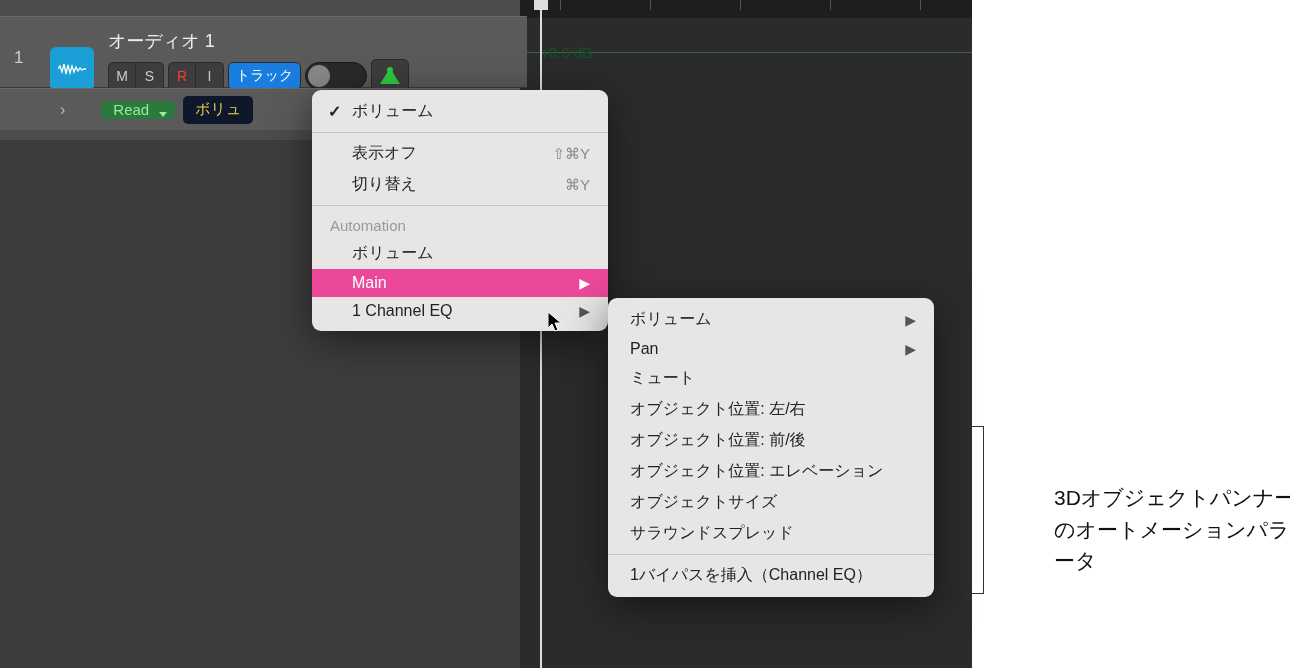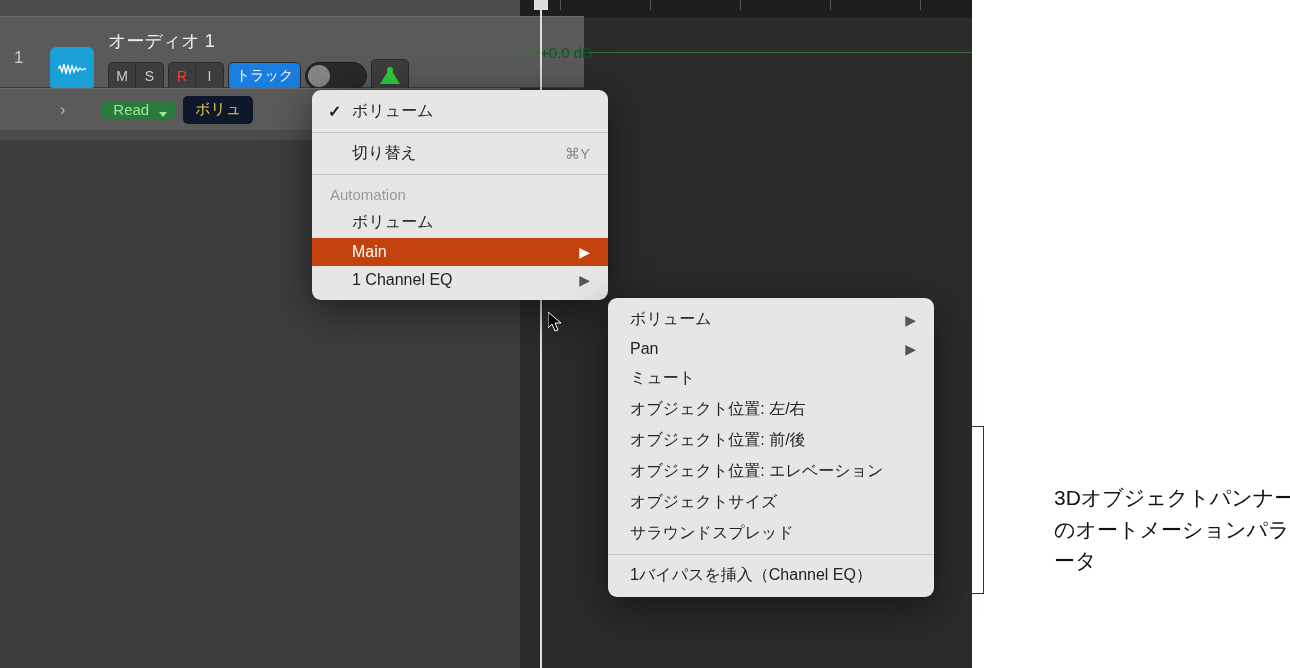"オーディオ 1" .track-header { width: 584px -> 527px }
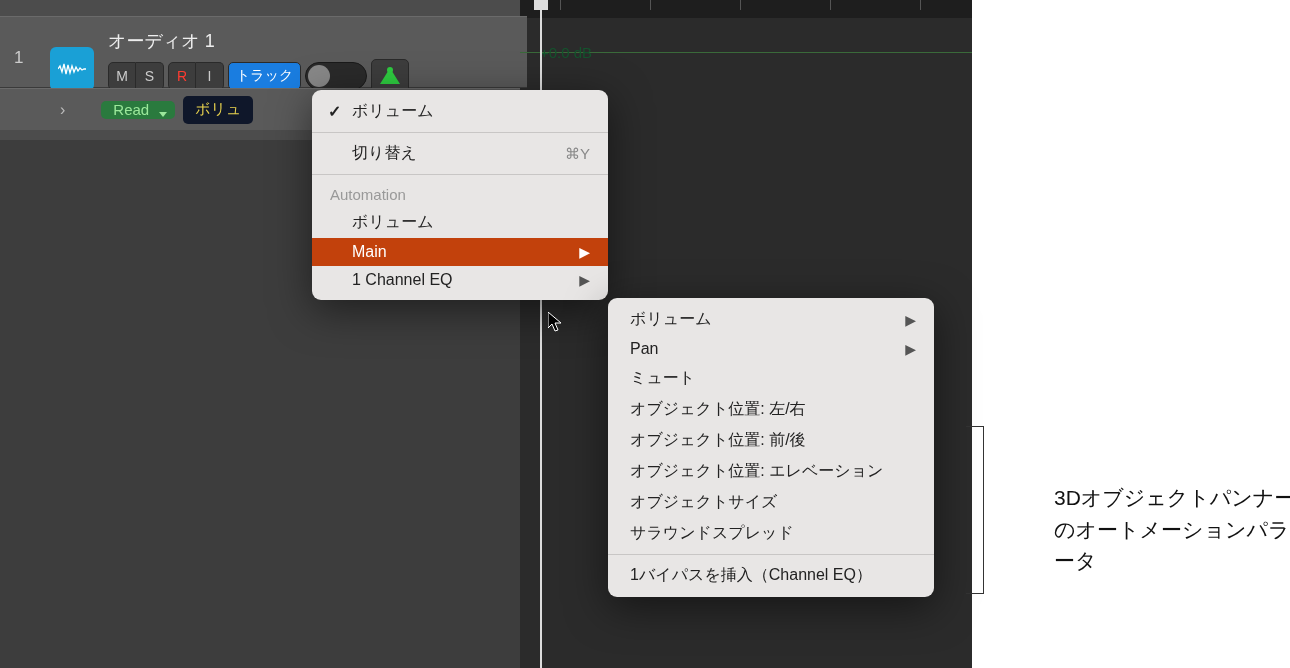"表示オフ" div.menu-item { html: none -> <div> <span>表示オフ</span> <span>⇧⌘Y</span> </div> }
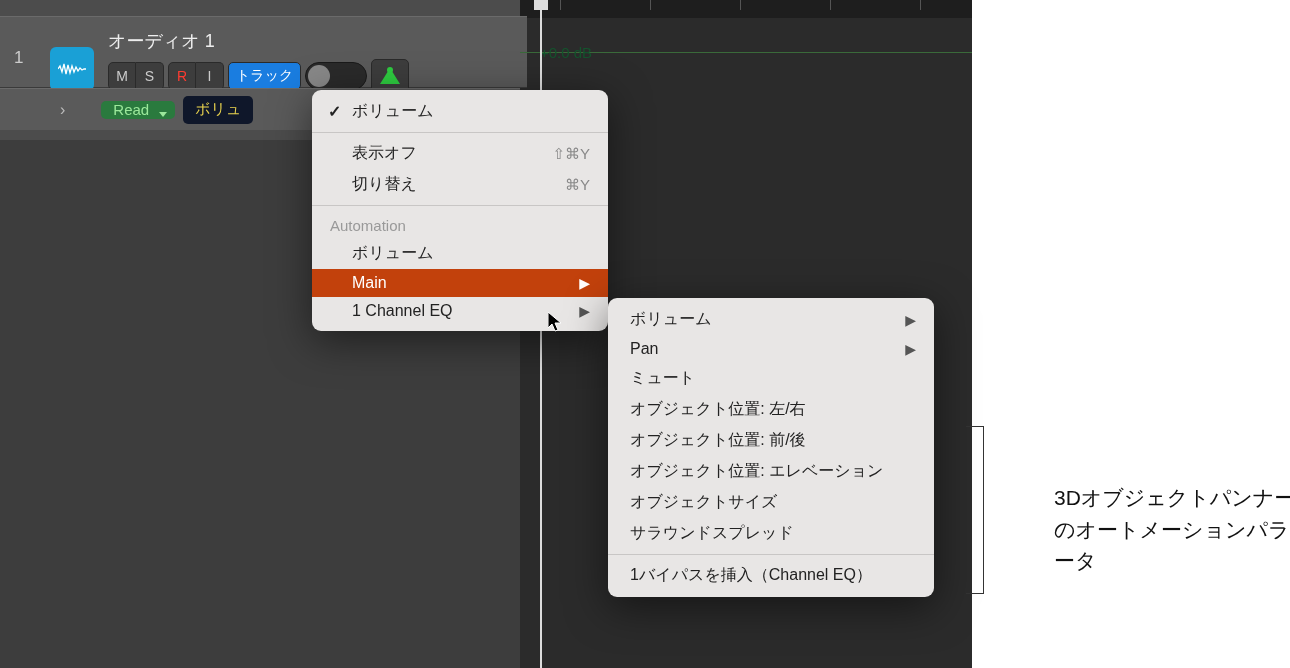"Main" .menu-item.highlighted { background: #c2410c -> #ec4899 }
